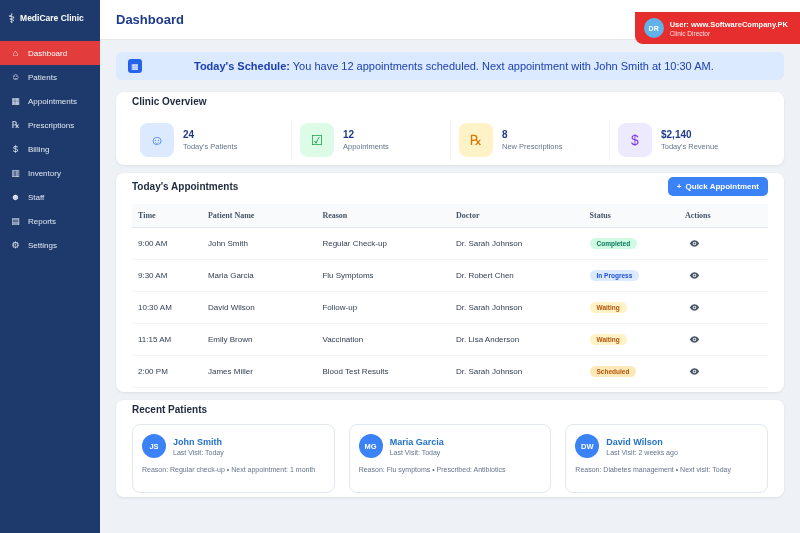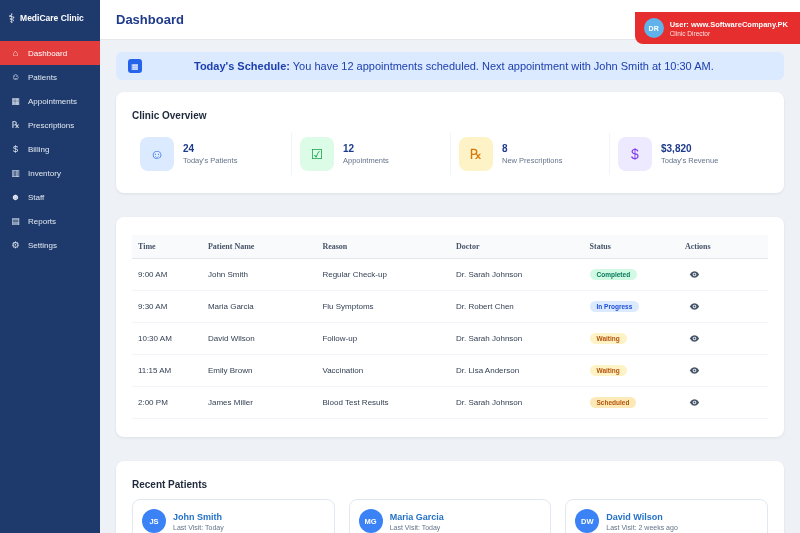"Clinic Overview" .card { margin-bottom: 24px -> 8px; padding: 18px 16px -> 4px 16px }
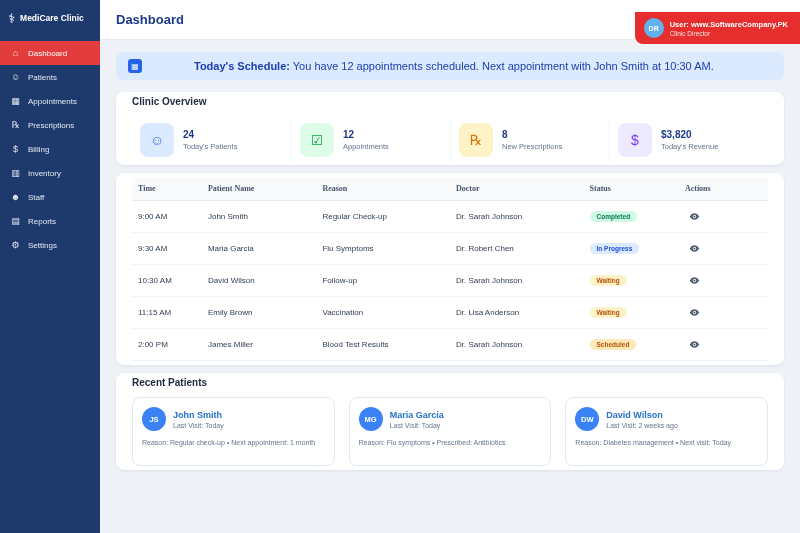"$3,820" div.stat-value { text: $3,820 -> $2,140 }
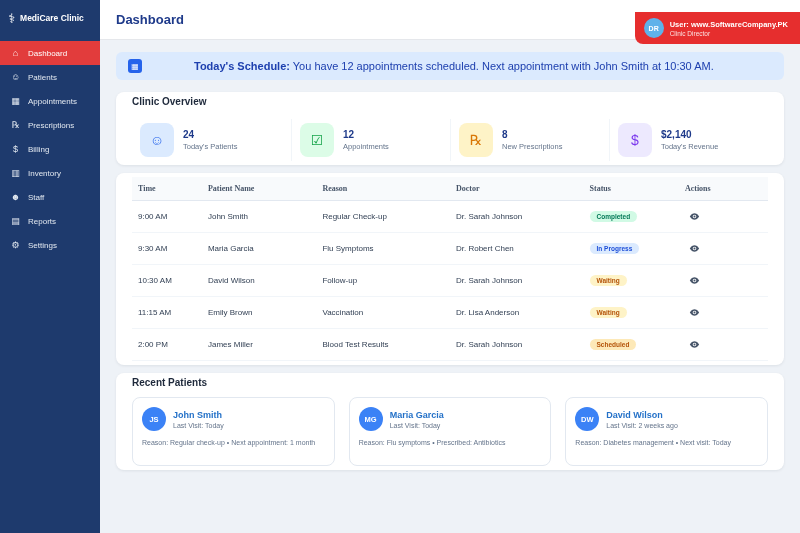"Today's Appointments" div.appt-head { html: none -> <div> <div>Today's Appointments</div> <button> <span>+</span> <span>Quick Appointment</span> </button> </div> }
